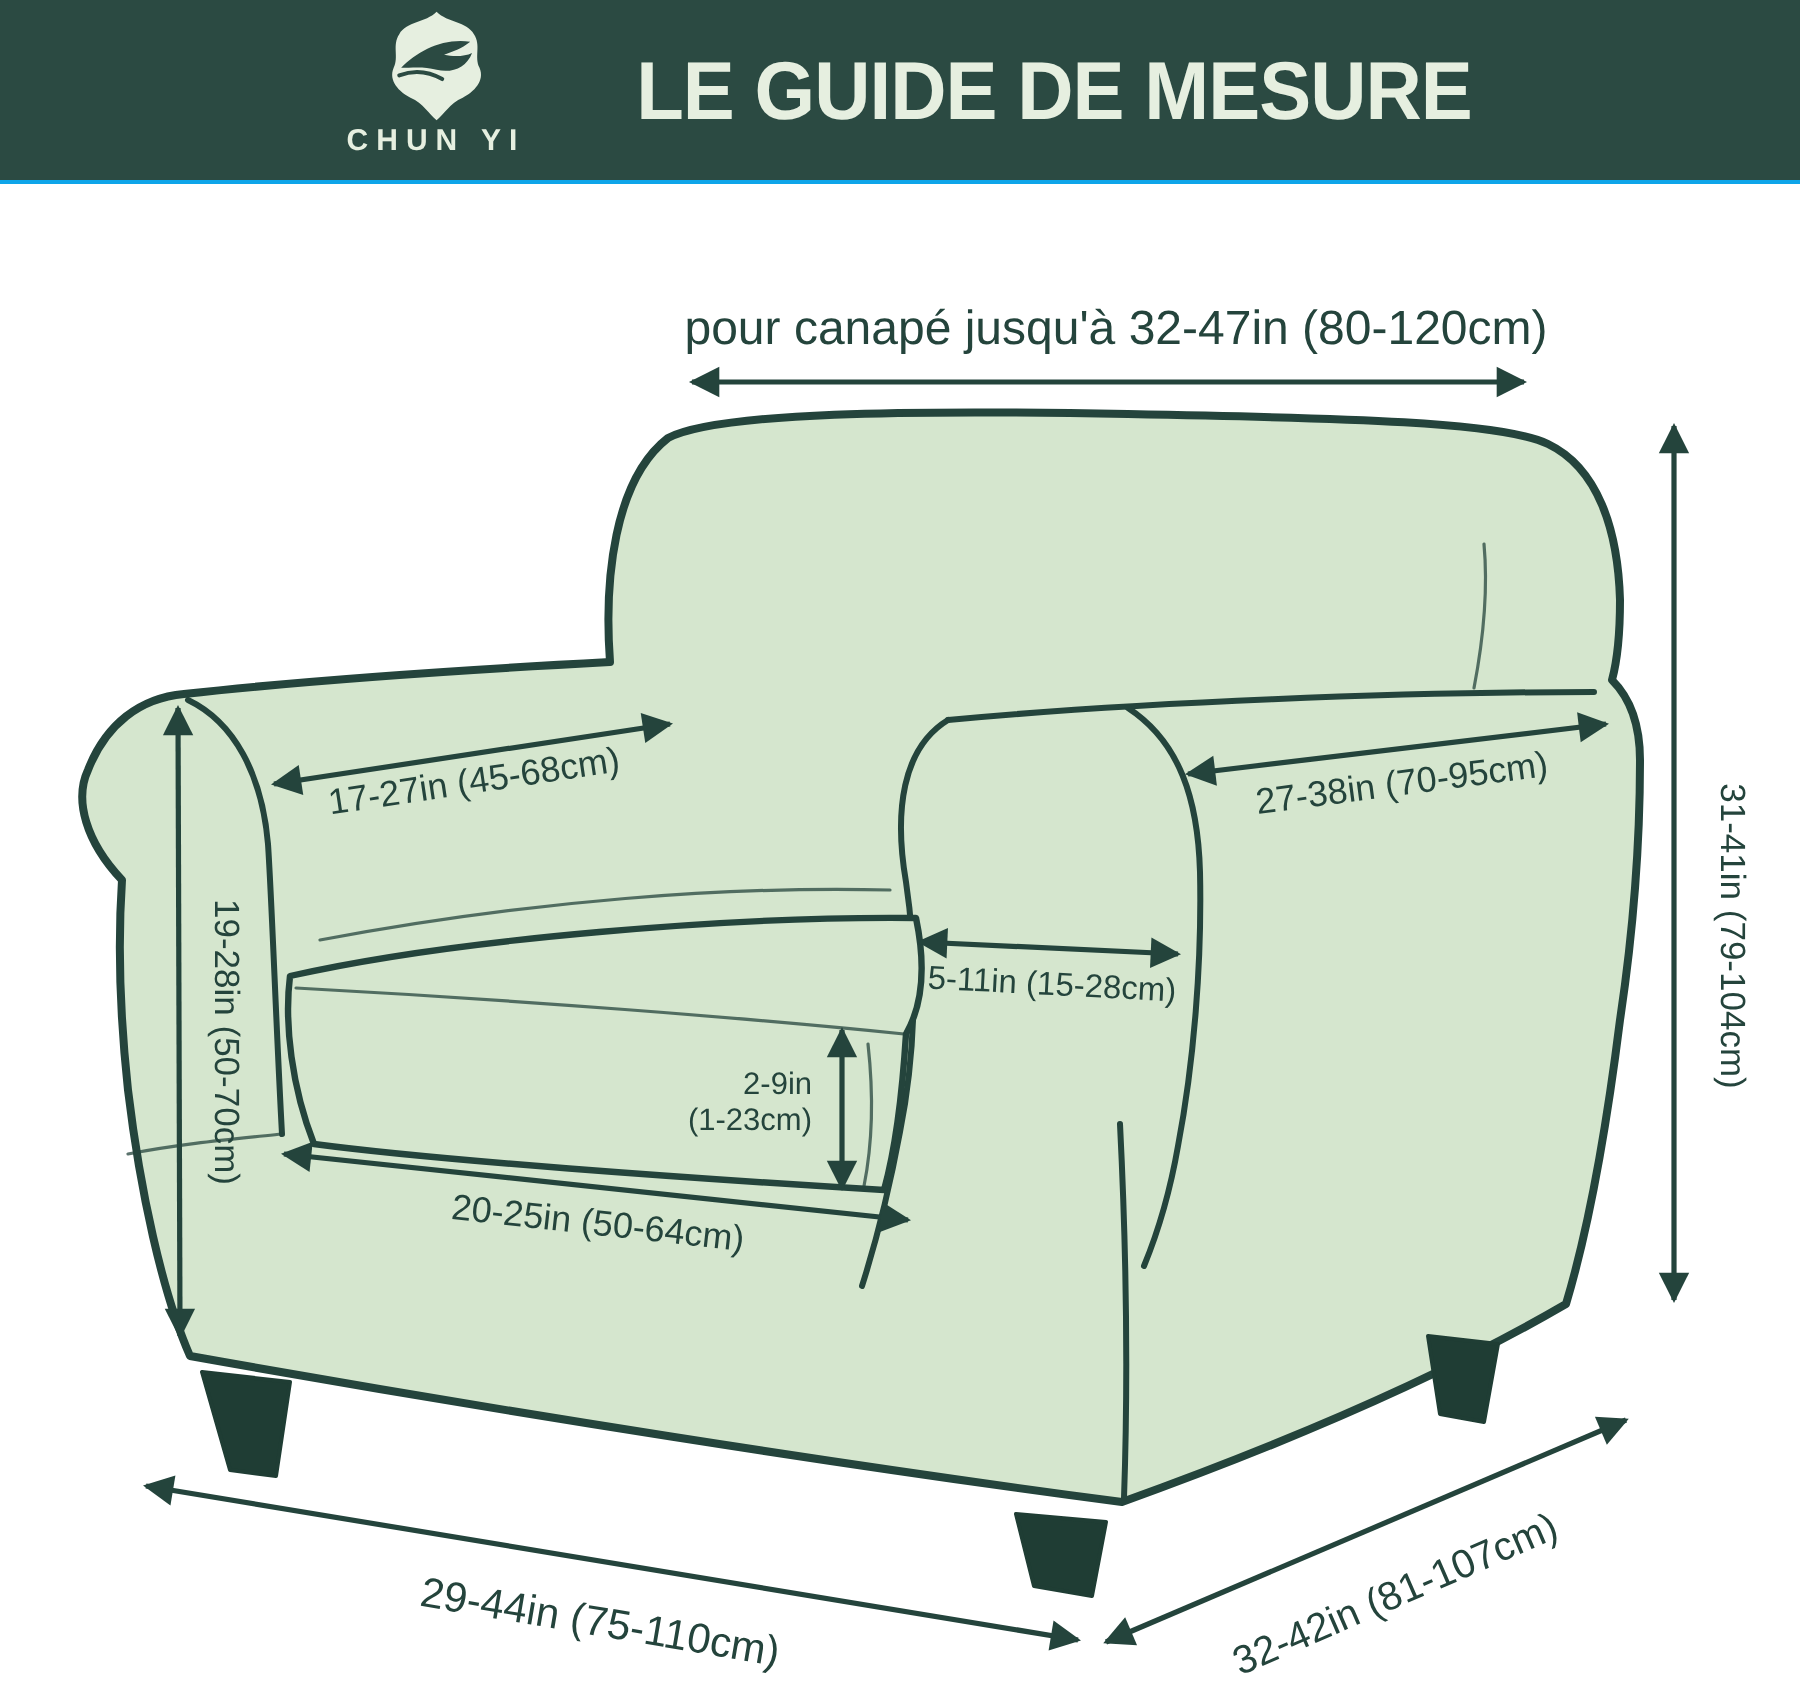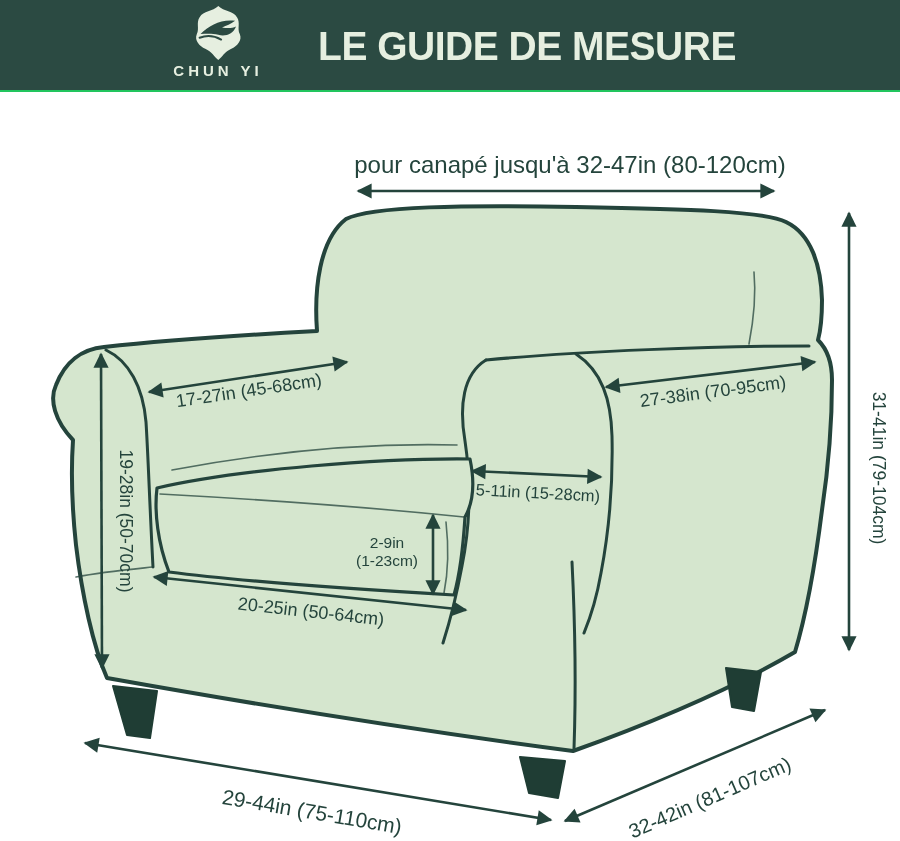"CHUN YI" .banner { border-bottom: 2px solid #22c55e -> 2px solid #0ea5e9 }
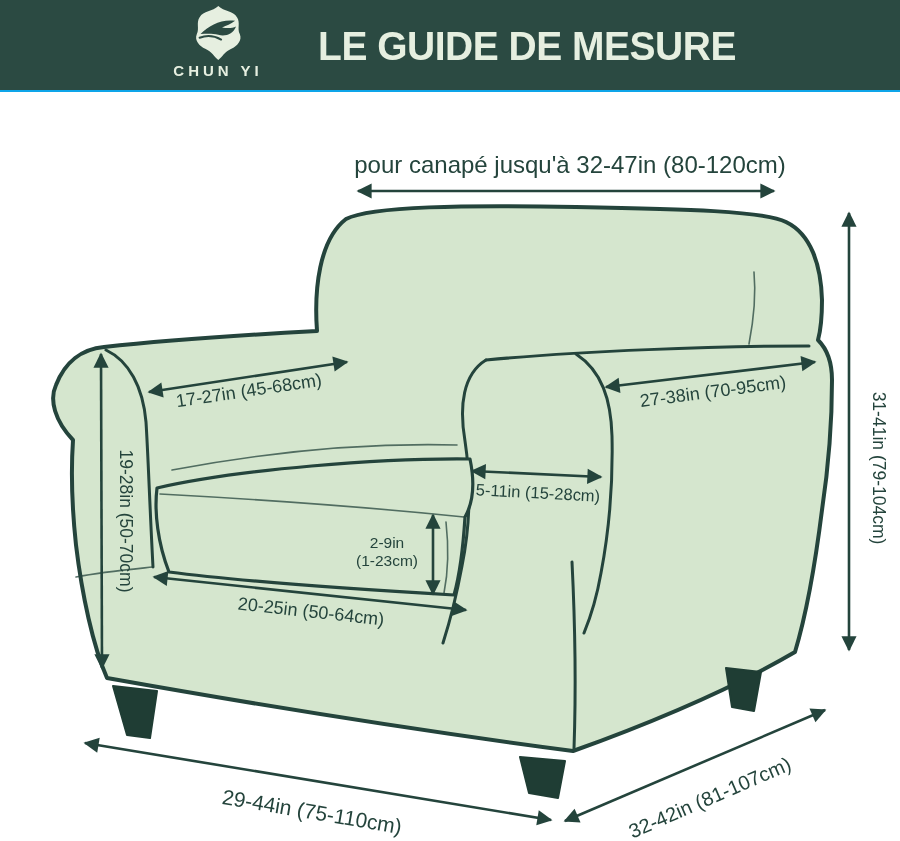"pour canapé jusqu'à 32-47in (80-120cm)" .diagram { left: 16px -> 4px }
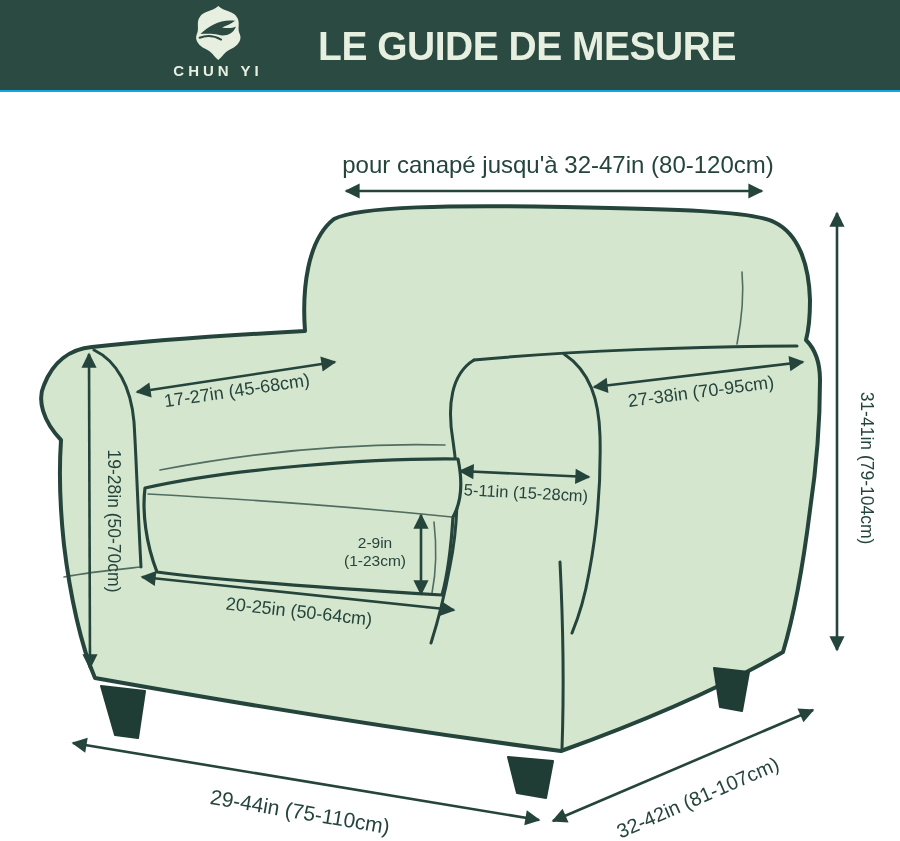"2-9in" .lbl-cushion { text-align: center -> right }
